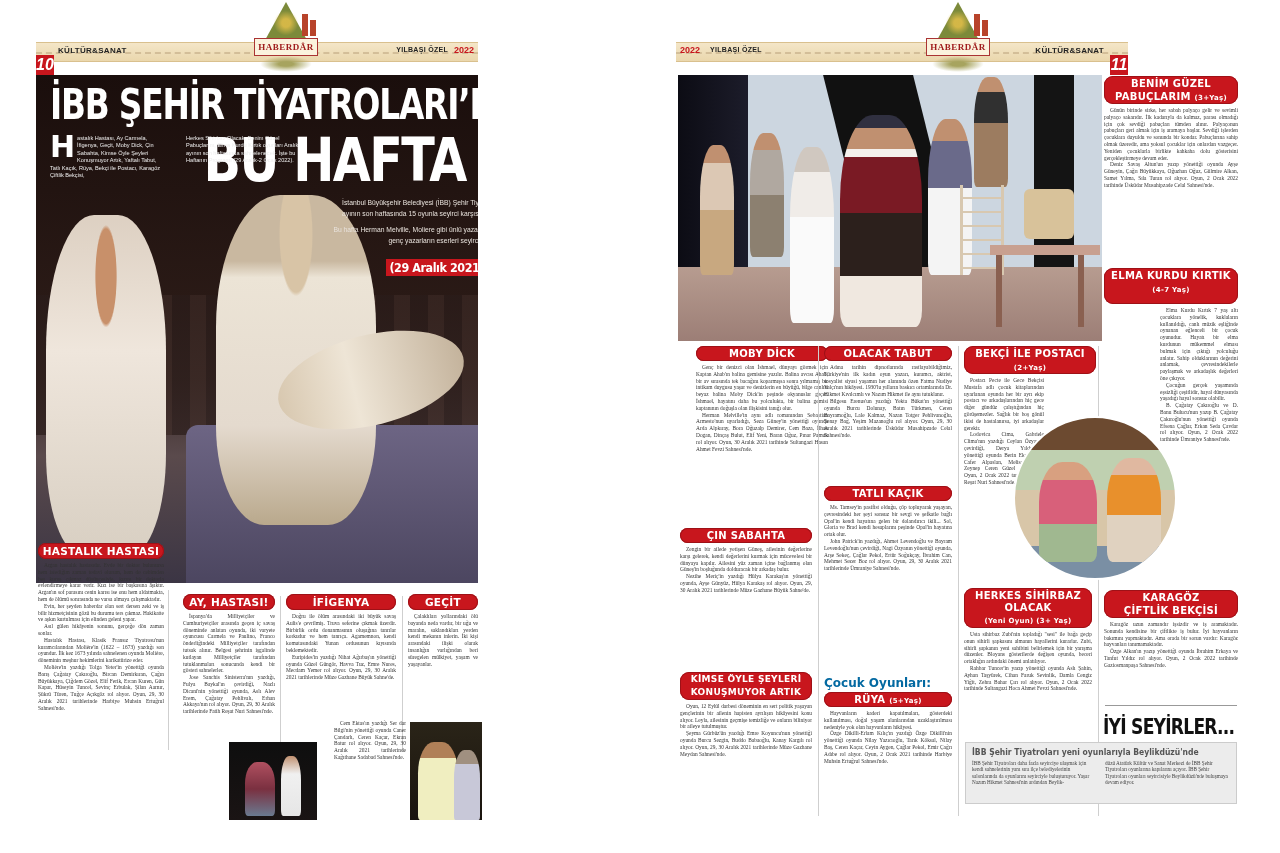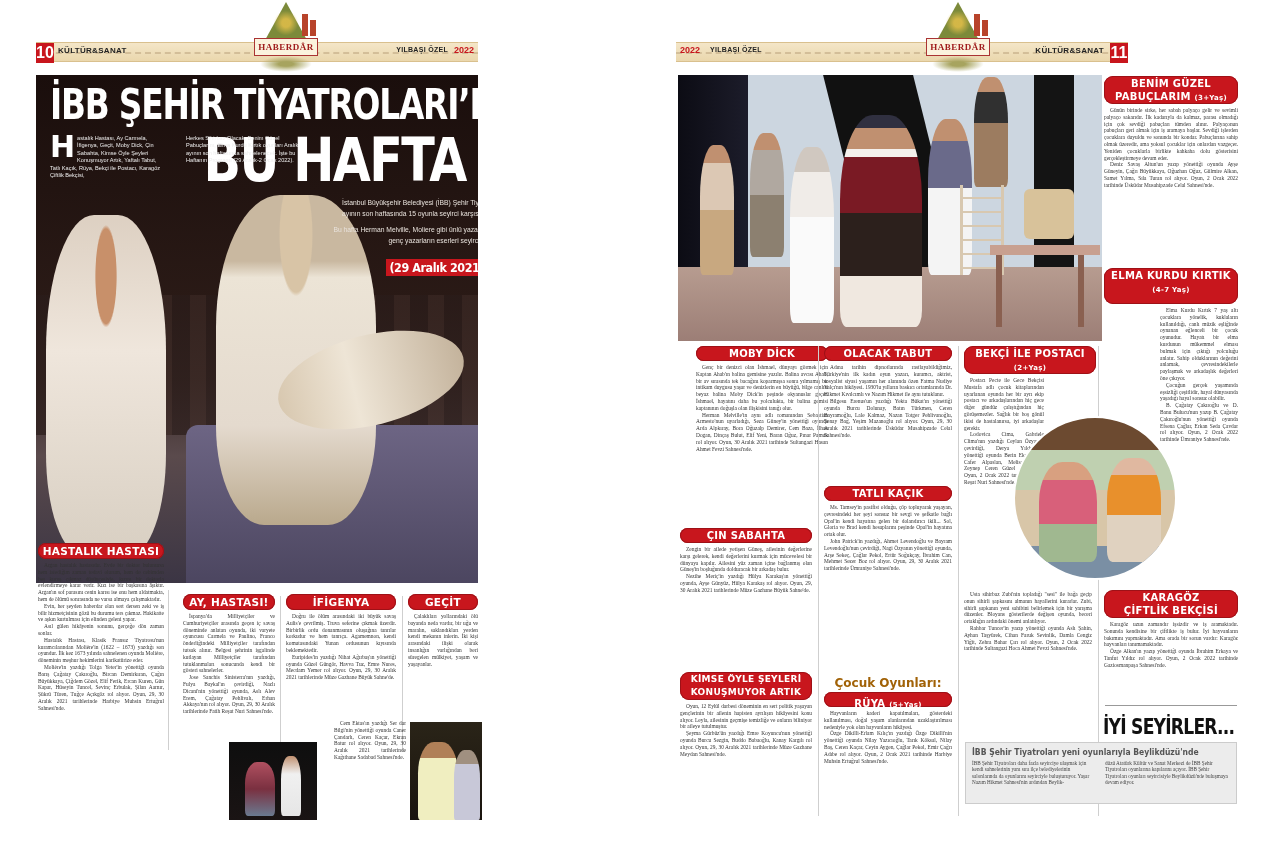"10" .page-num { font-style: none -> italic; top: 0 -> 12px }
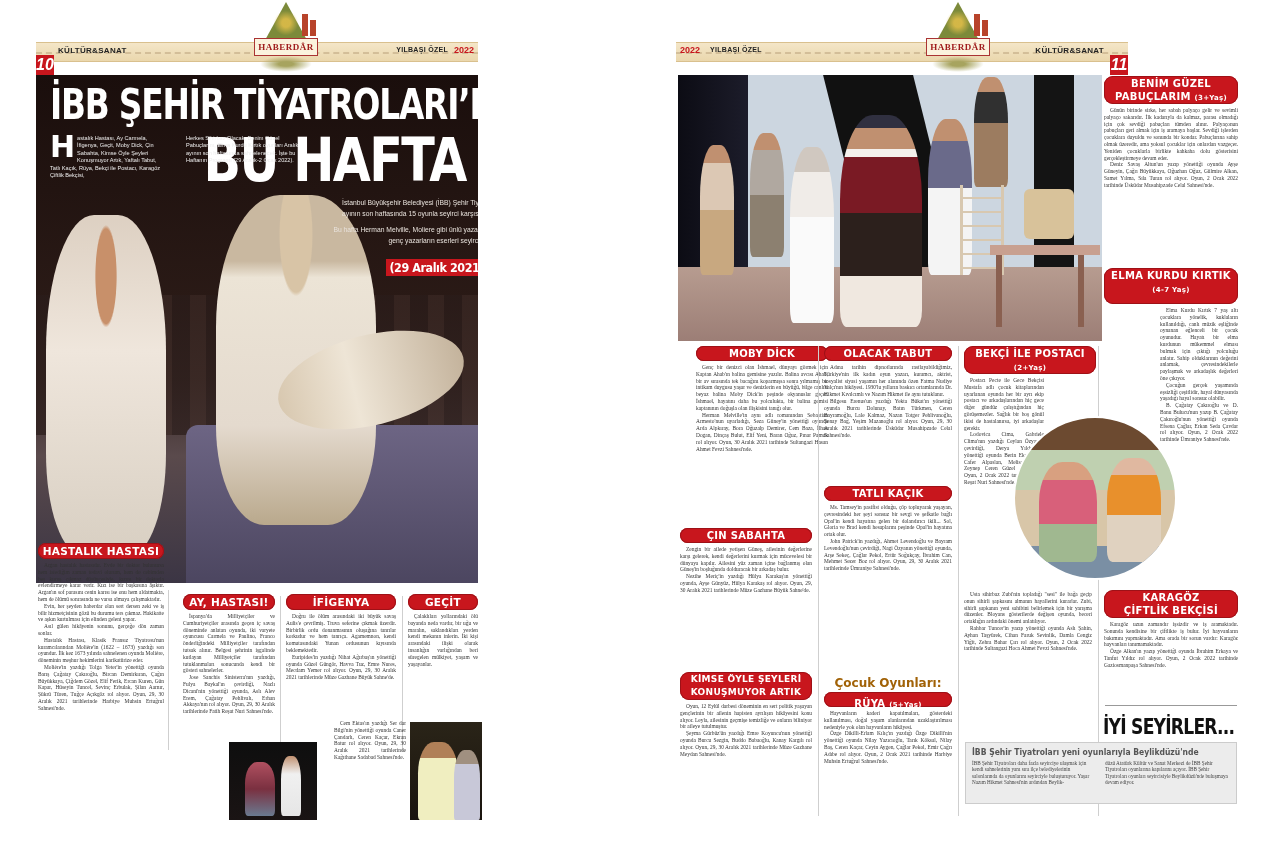"HERKES SİHİRBAZ OLACAK" div.pill { html: none -> <div> <span>HERKES SİHİRBAZ OLACAK</span><br> <small>(Yeni Oyun) (3+ Yaş)</small> </div> }
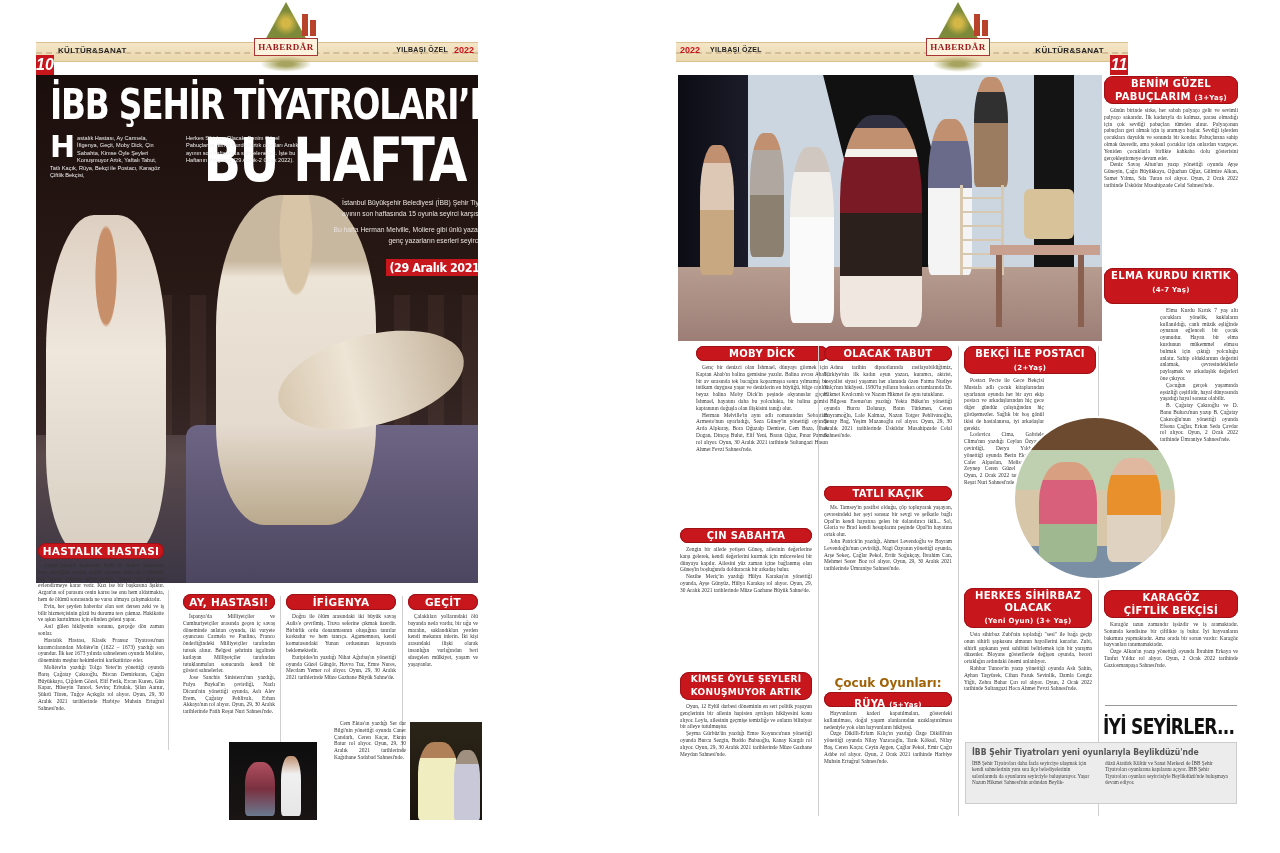"Çocuk Oyunları:" .cocuk { color: #a16207 -> #0369a1; text-align: center -> none }
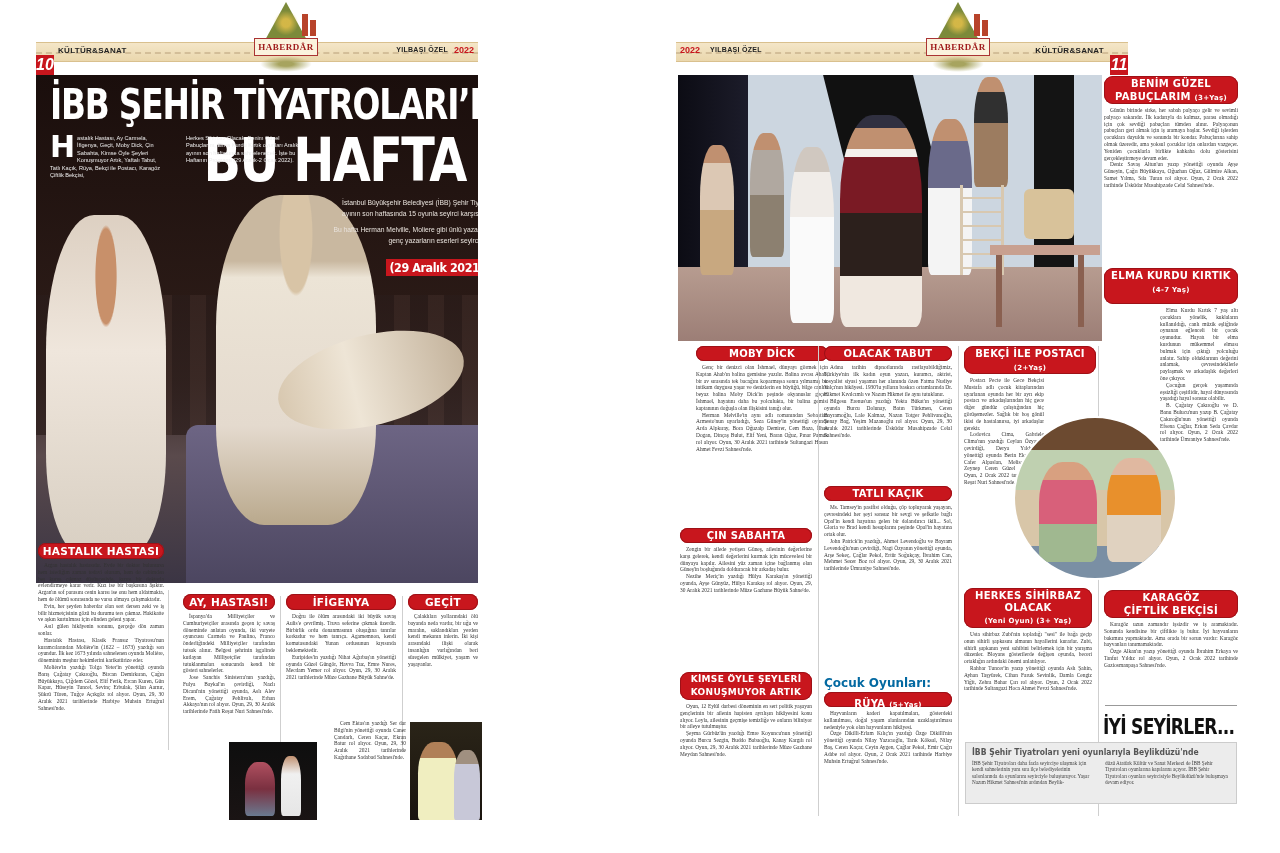"RÜYA (5+Yaş)" div.pill { line-height: 23px -> 15px }
